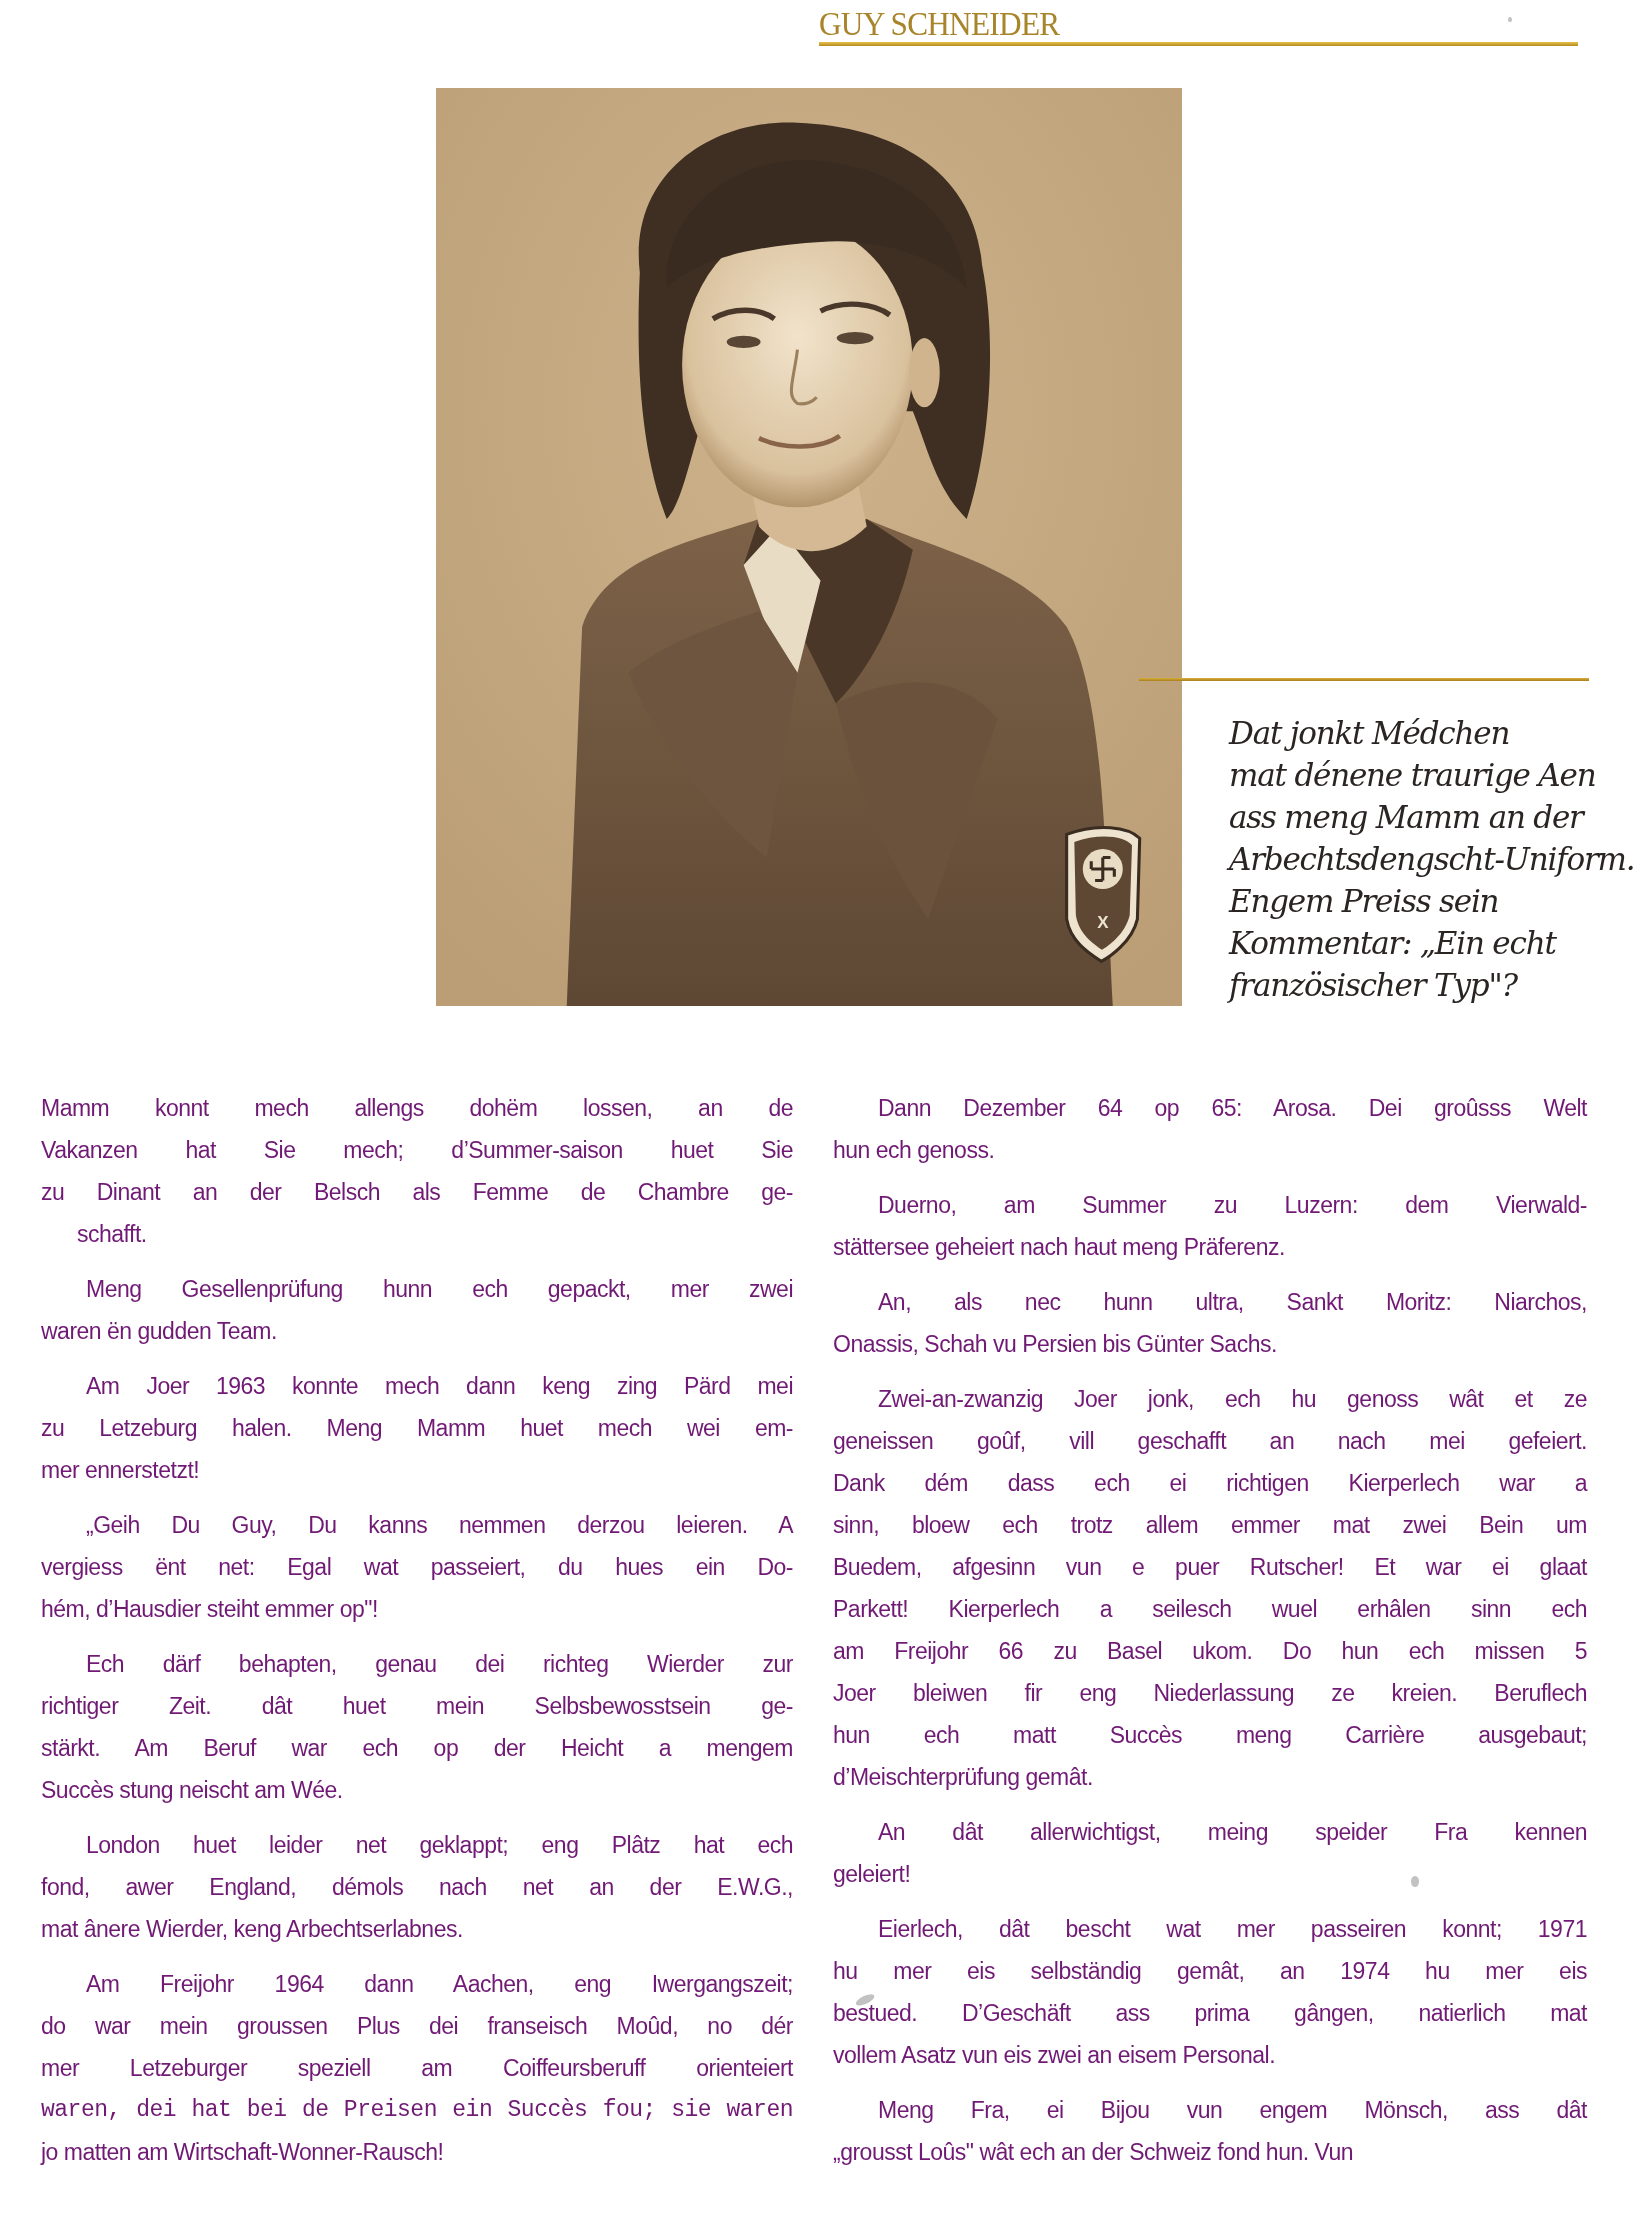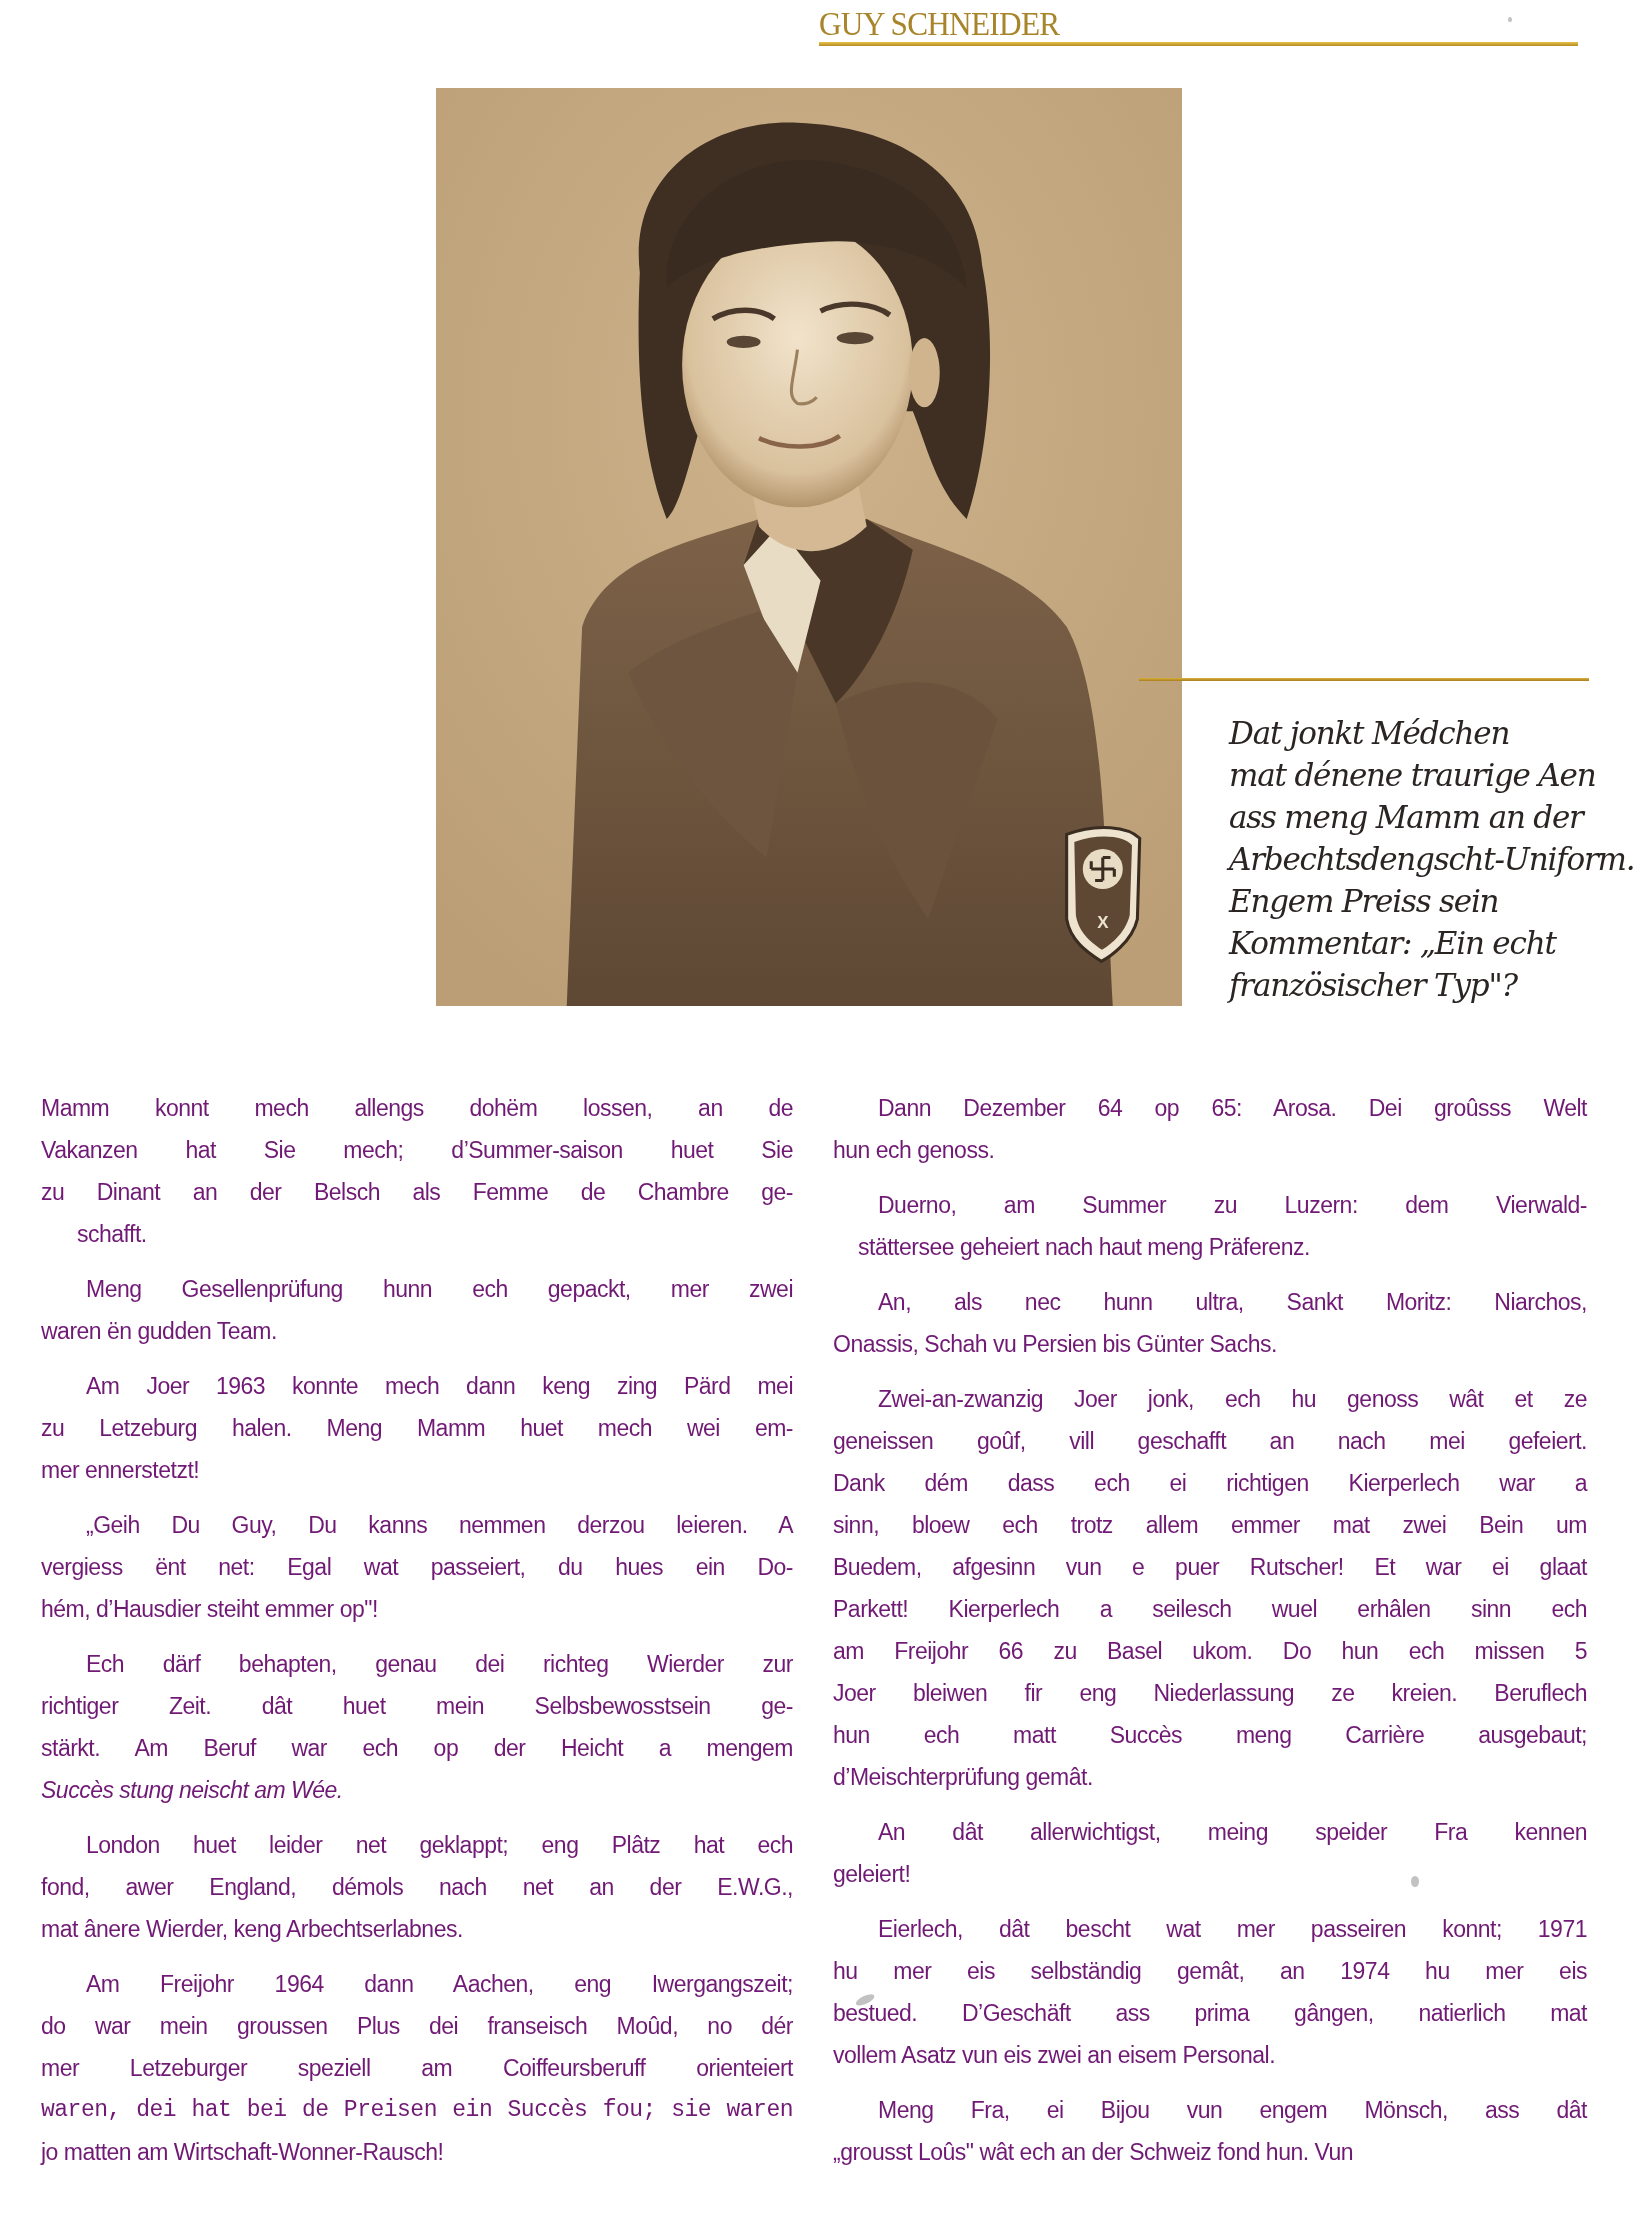"stättersee geheiert nach haut meng" span.ln { margin-left: 25px -> none }
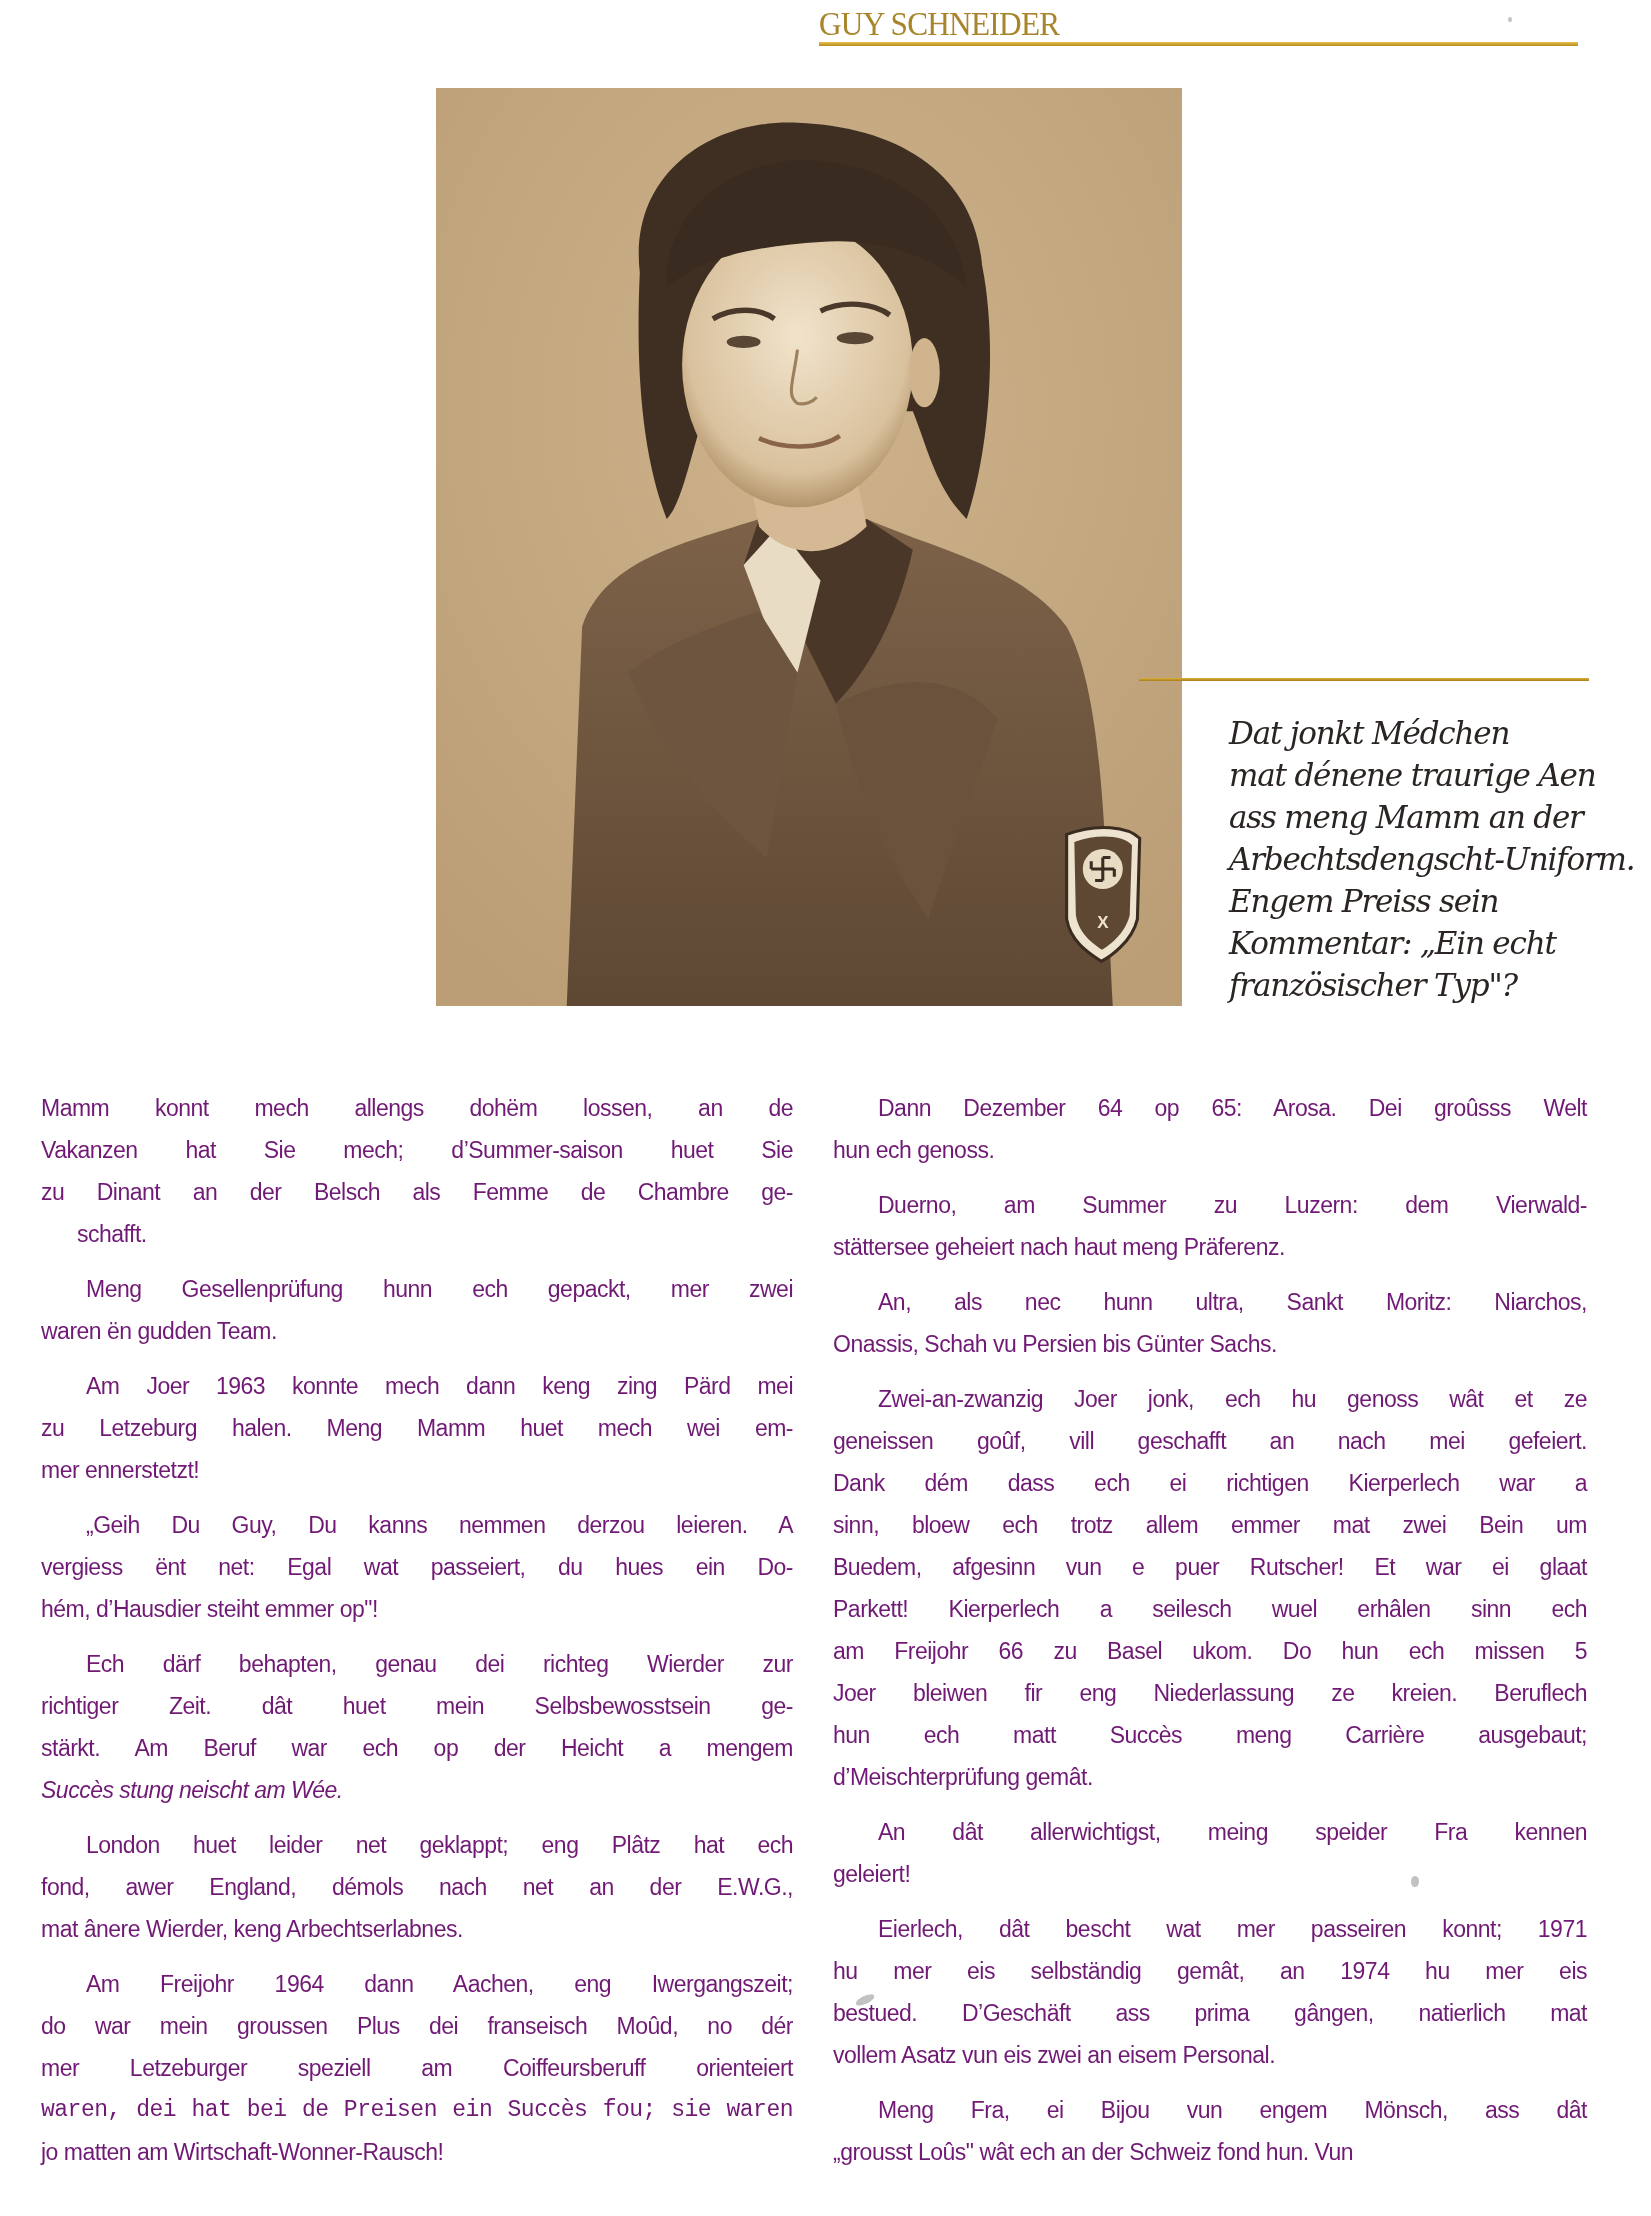"Succès stung neischt am Wée." span.ln { font-style: italic -> none }
